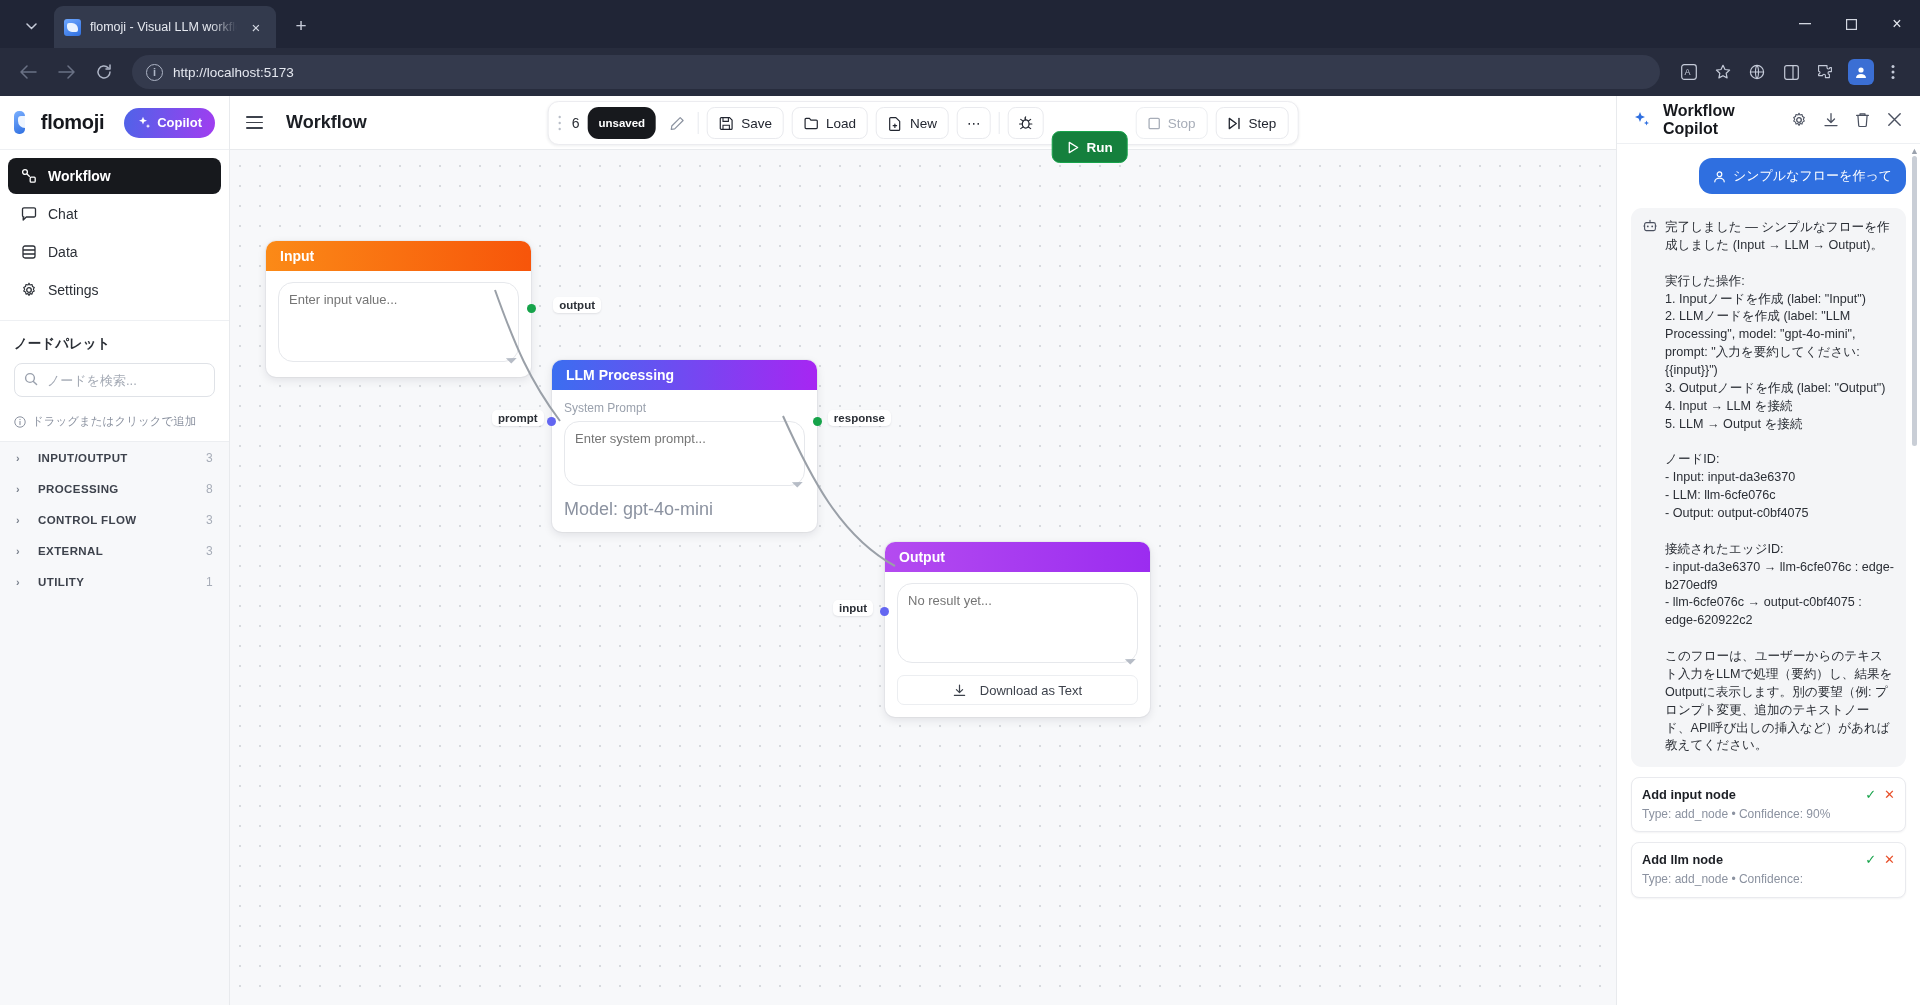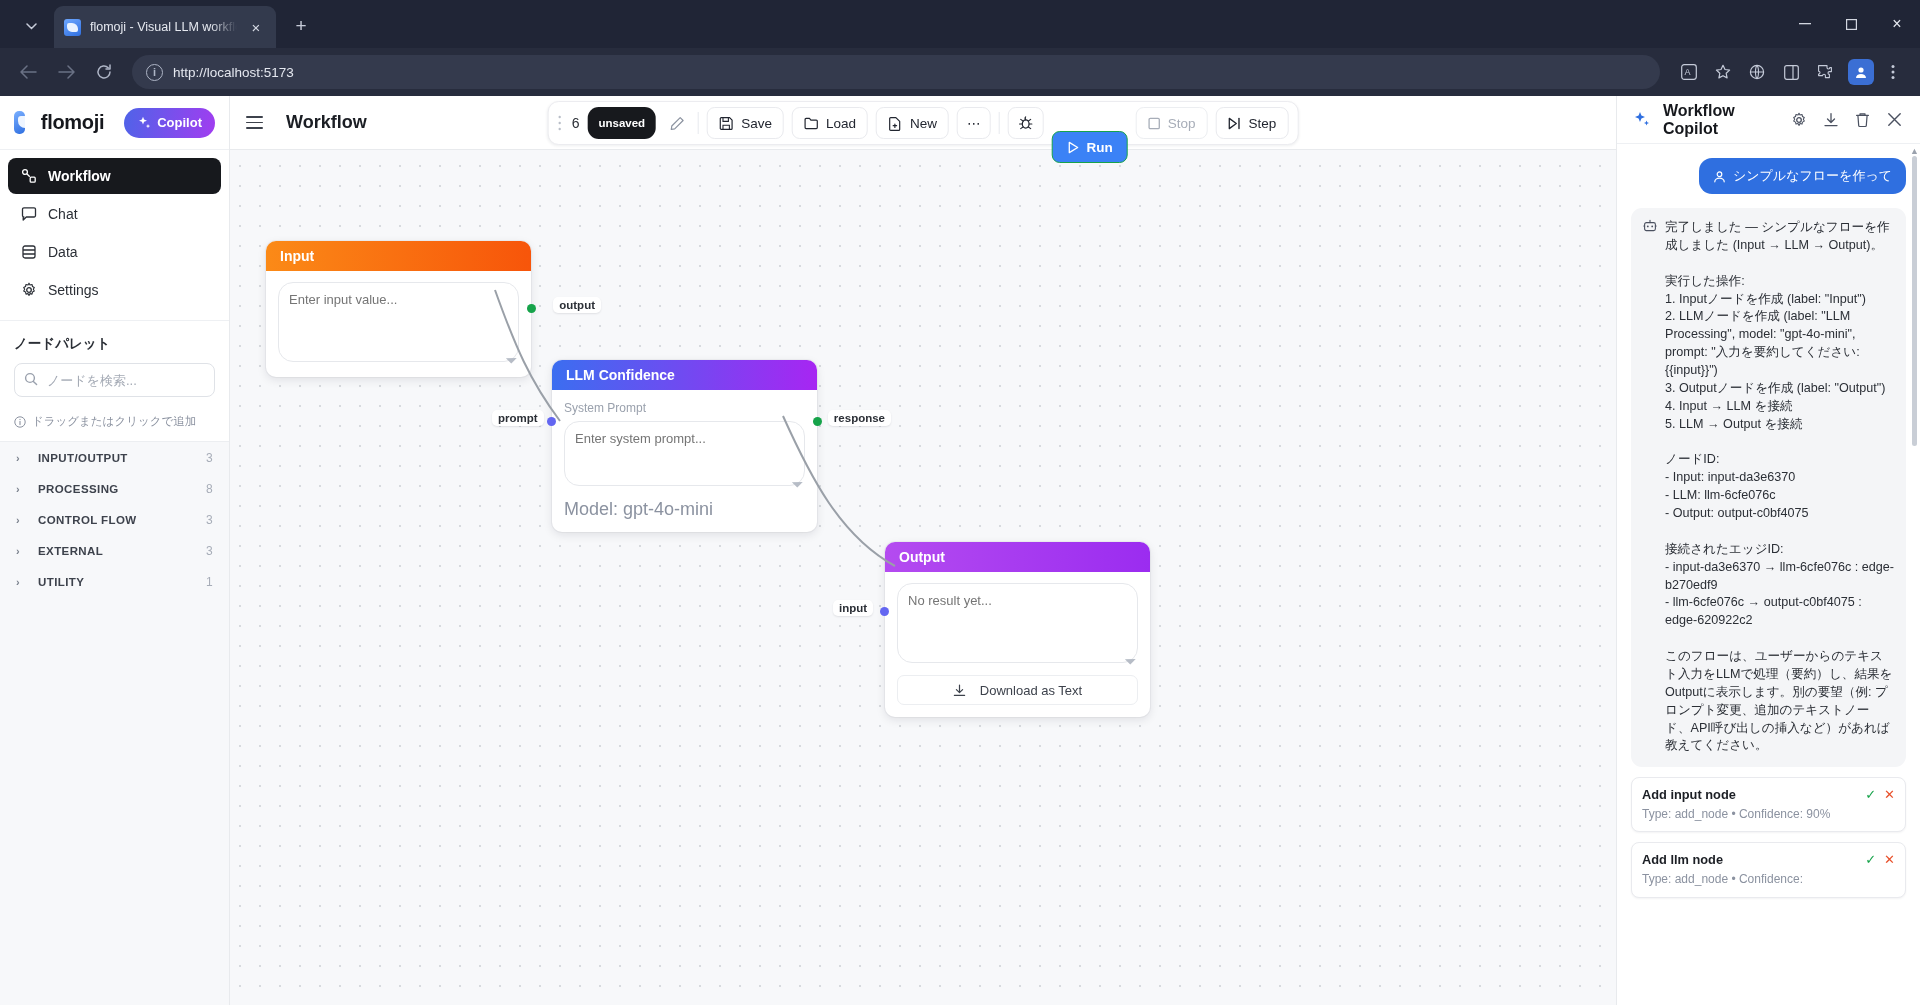"Run" .tb-btn.run { background: #3b82f6 -> #15803d }
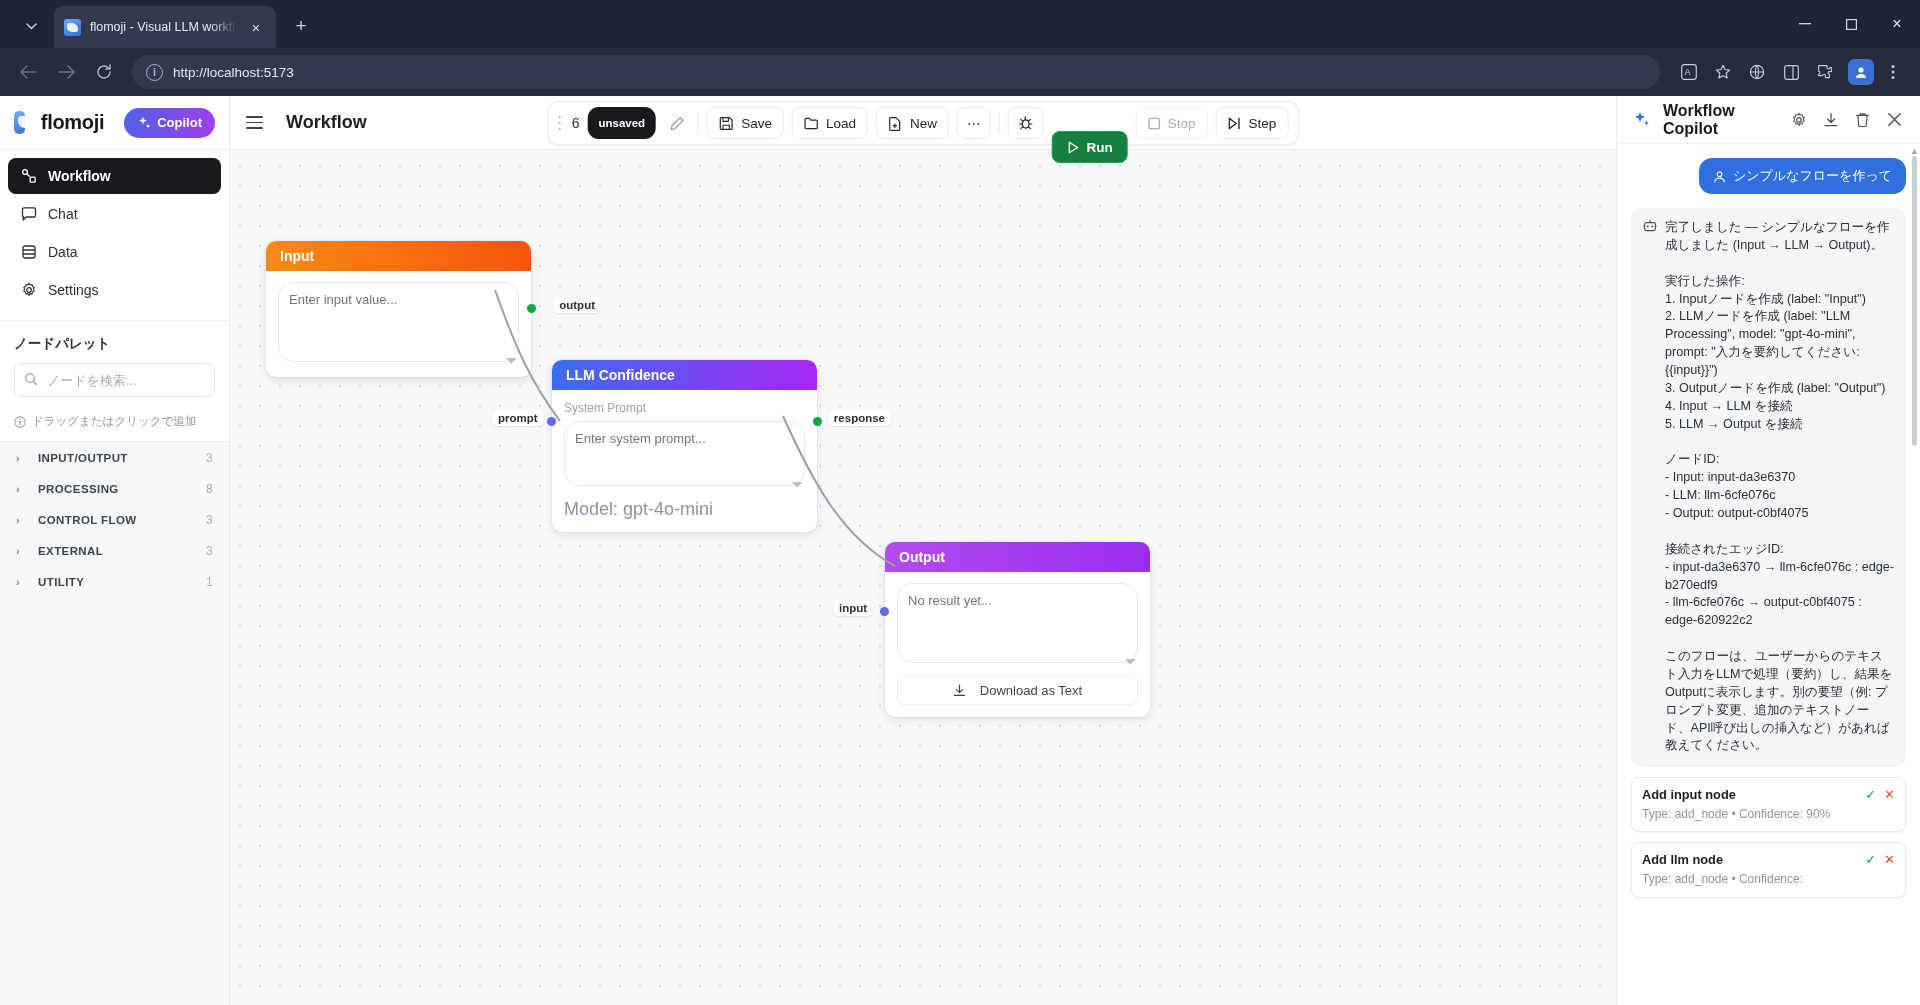"LLM Confidence" span { text: Confidence -> Processing }
